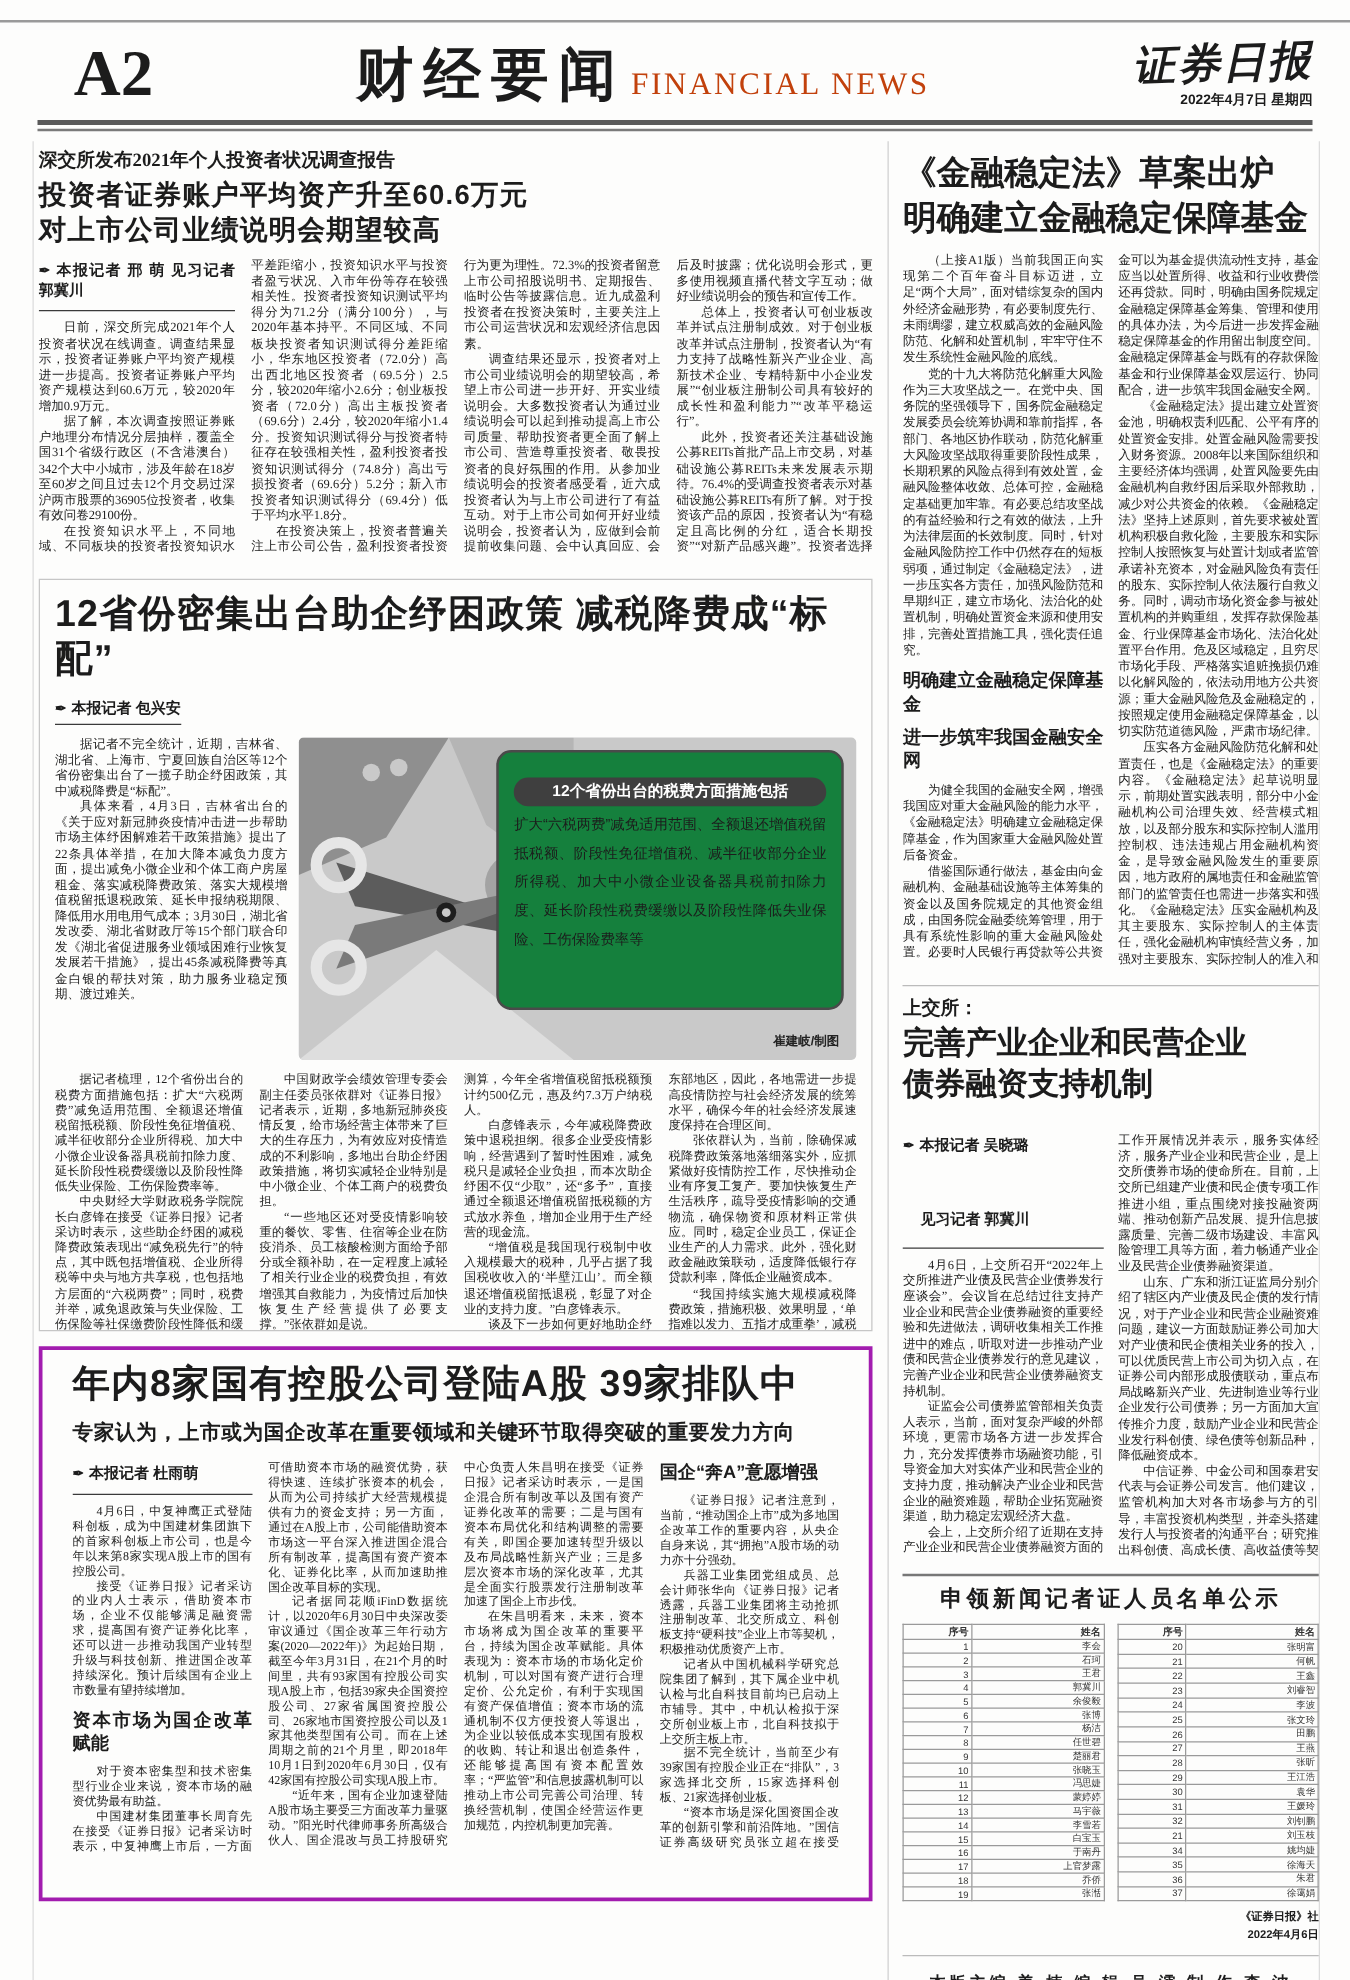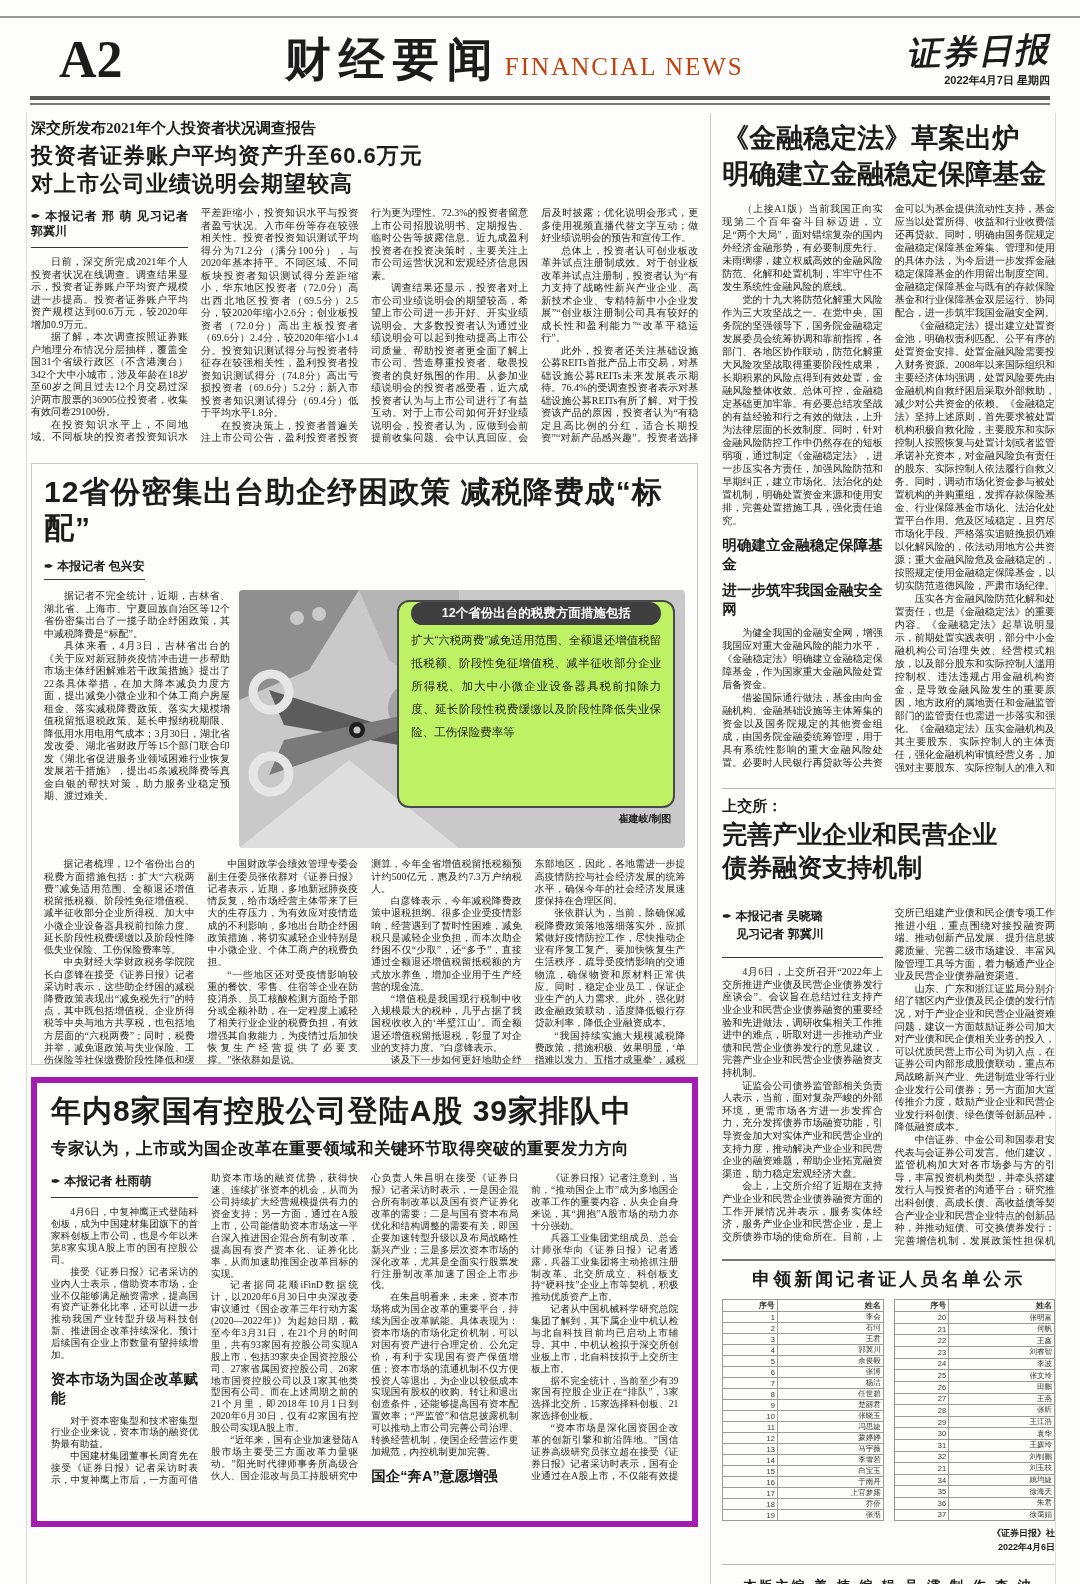"12个省份出台的税费方面措施包括" .infobox { background: #bef264 -> #15803d; padding: 0 12px -> 20px 12px }
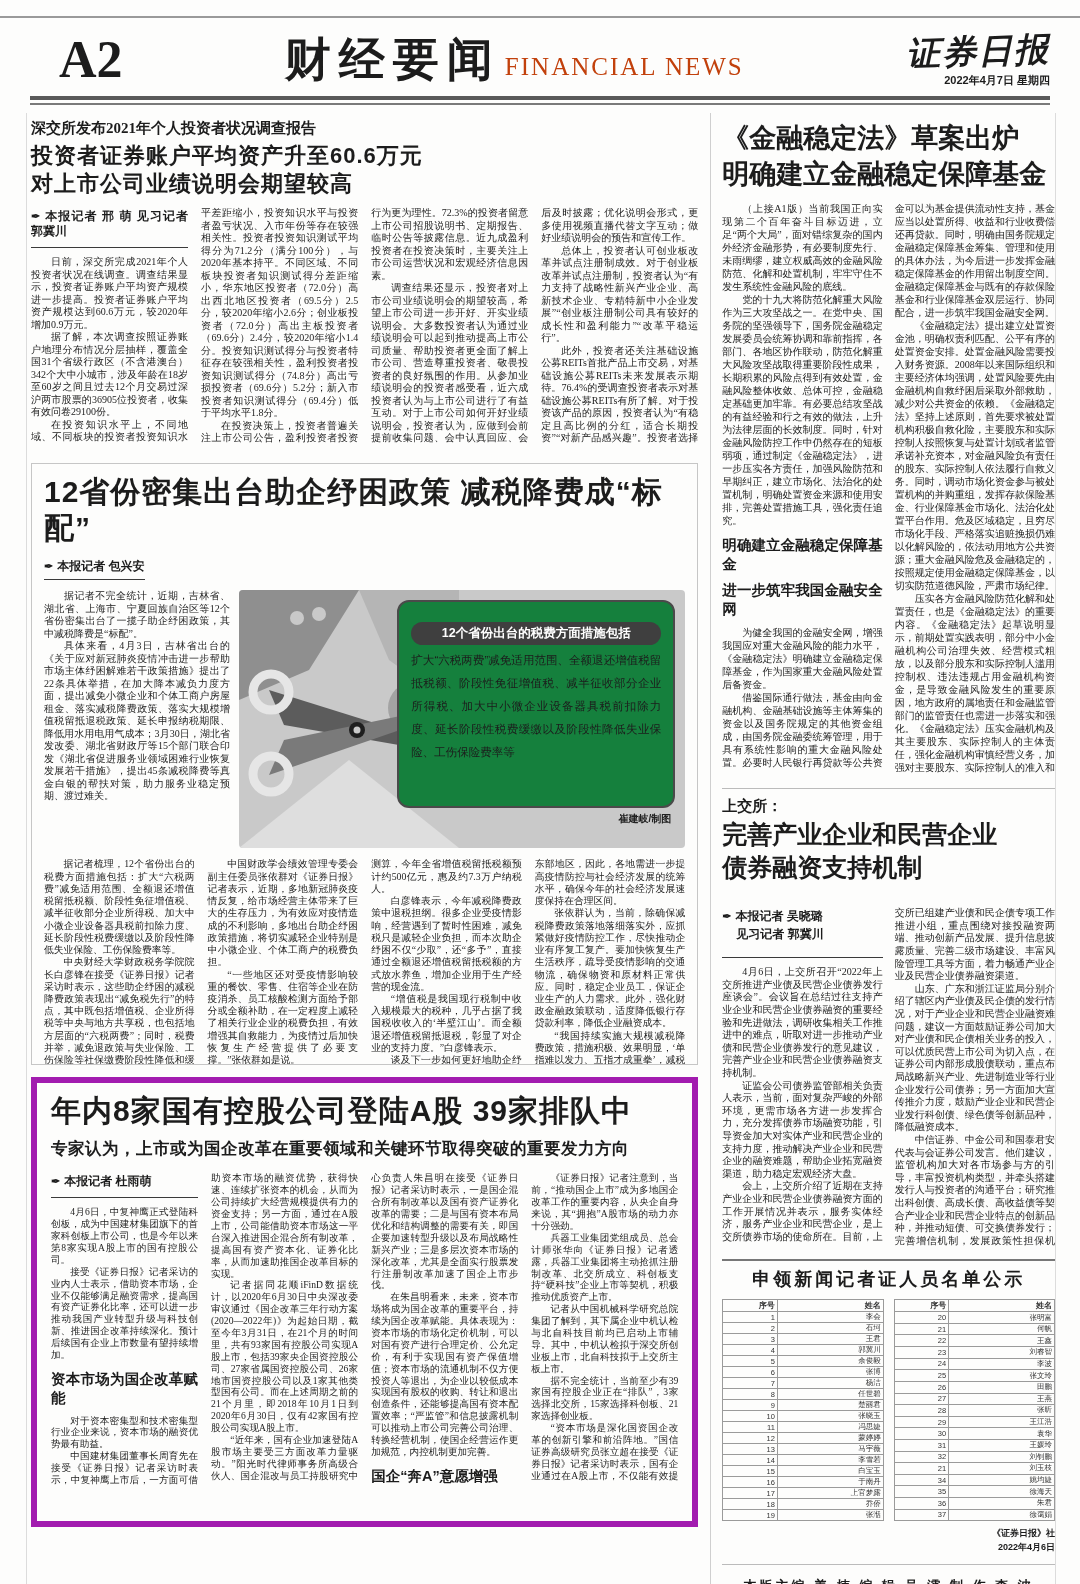"崔建岐/制图" .credit { bottom: 22px -> 8px }
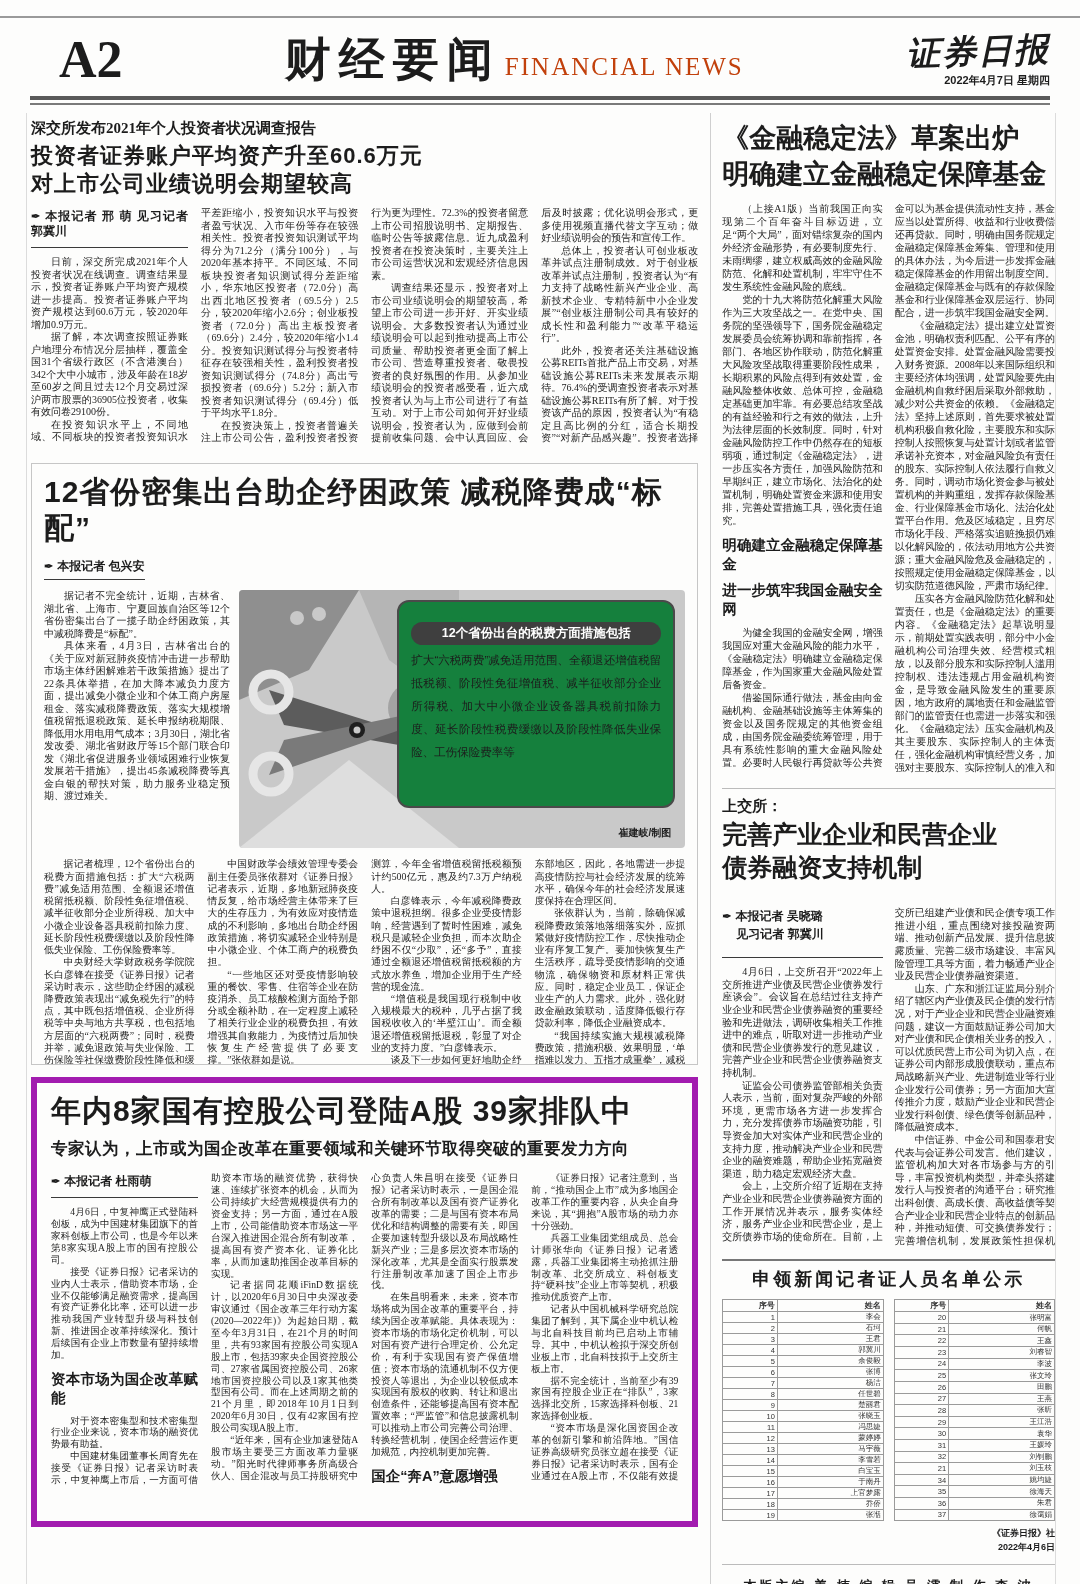"见习记者 郭冀川" div { margin-top: none -> 40px }
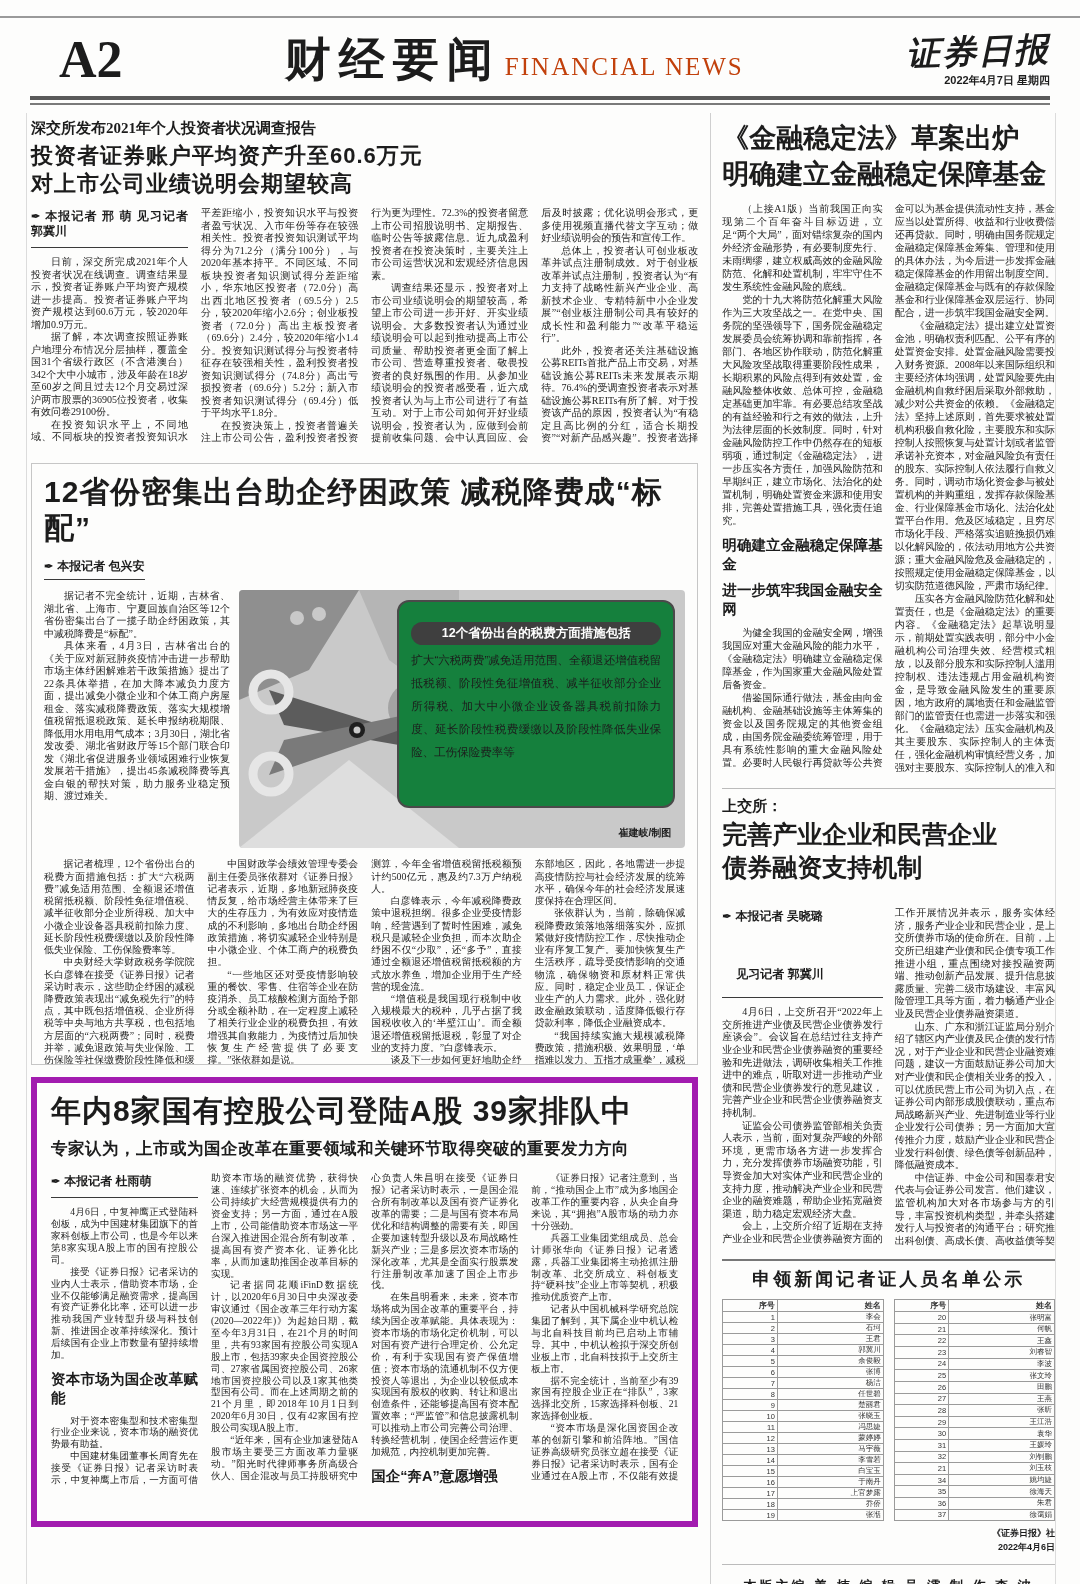"年内8家国有控股公司登陆A股 39家排队中" .soe-box { border: 6px solid #a21caf -> 3px solid #a21caf; padding: 10px 14px 8px -> 10px 24px 8px }
